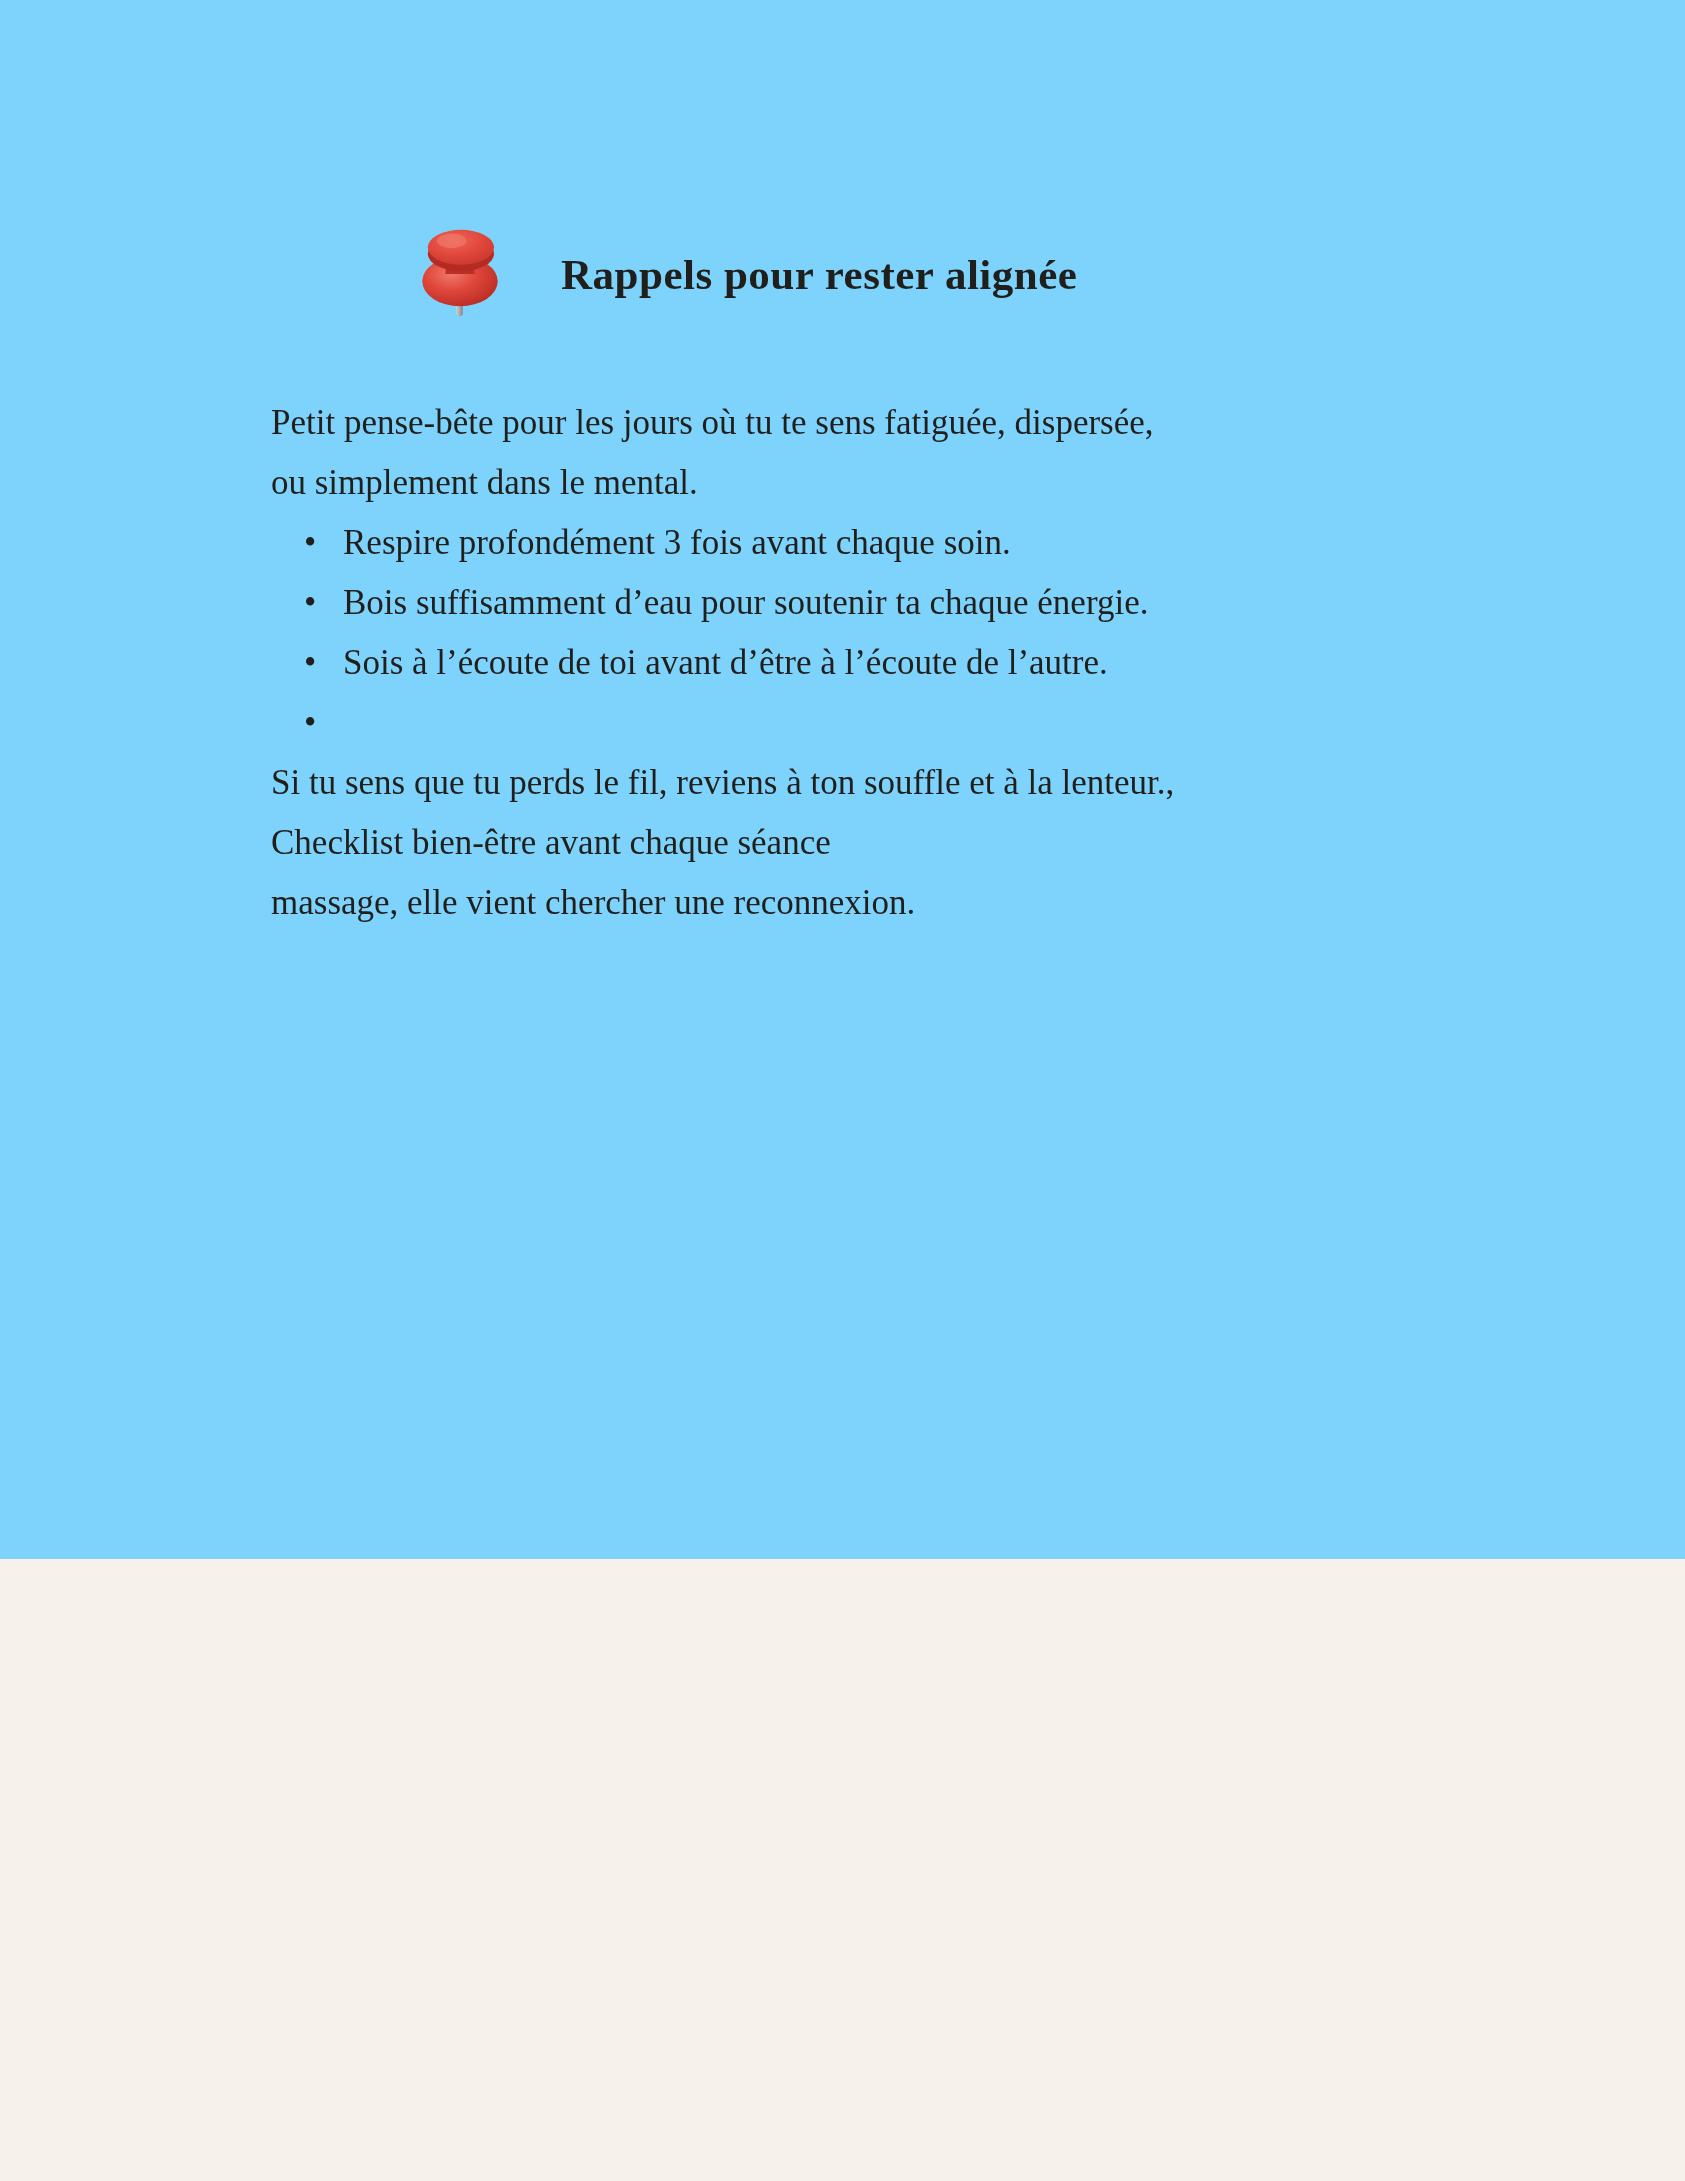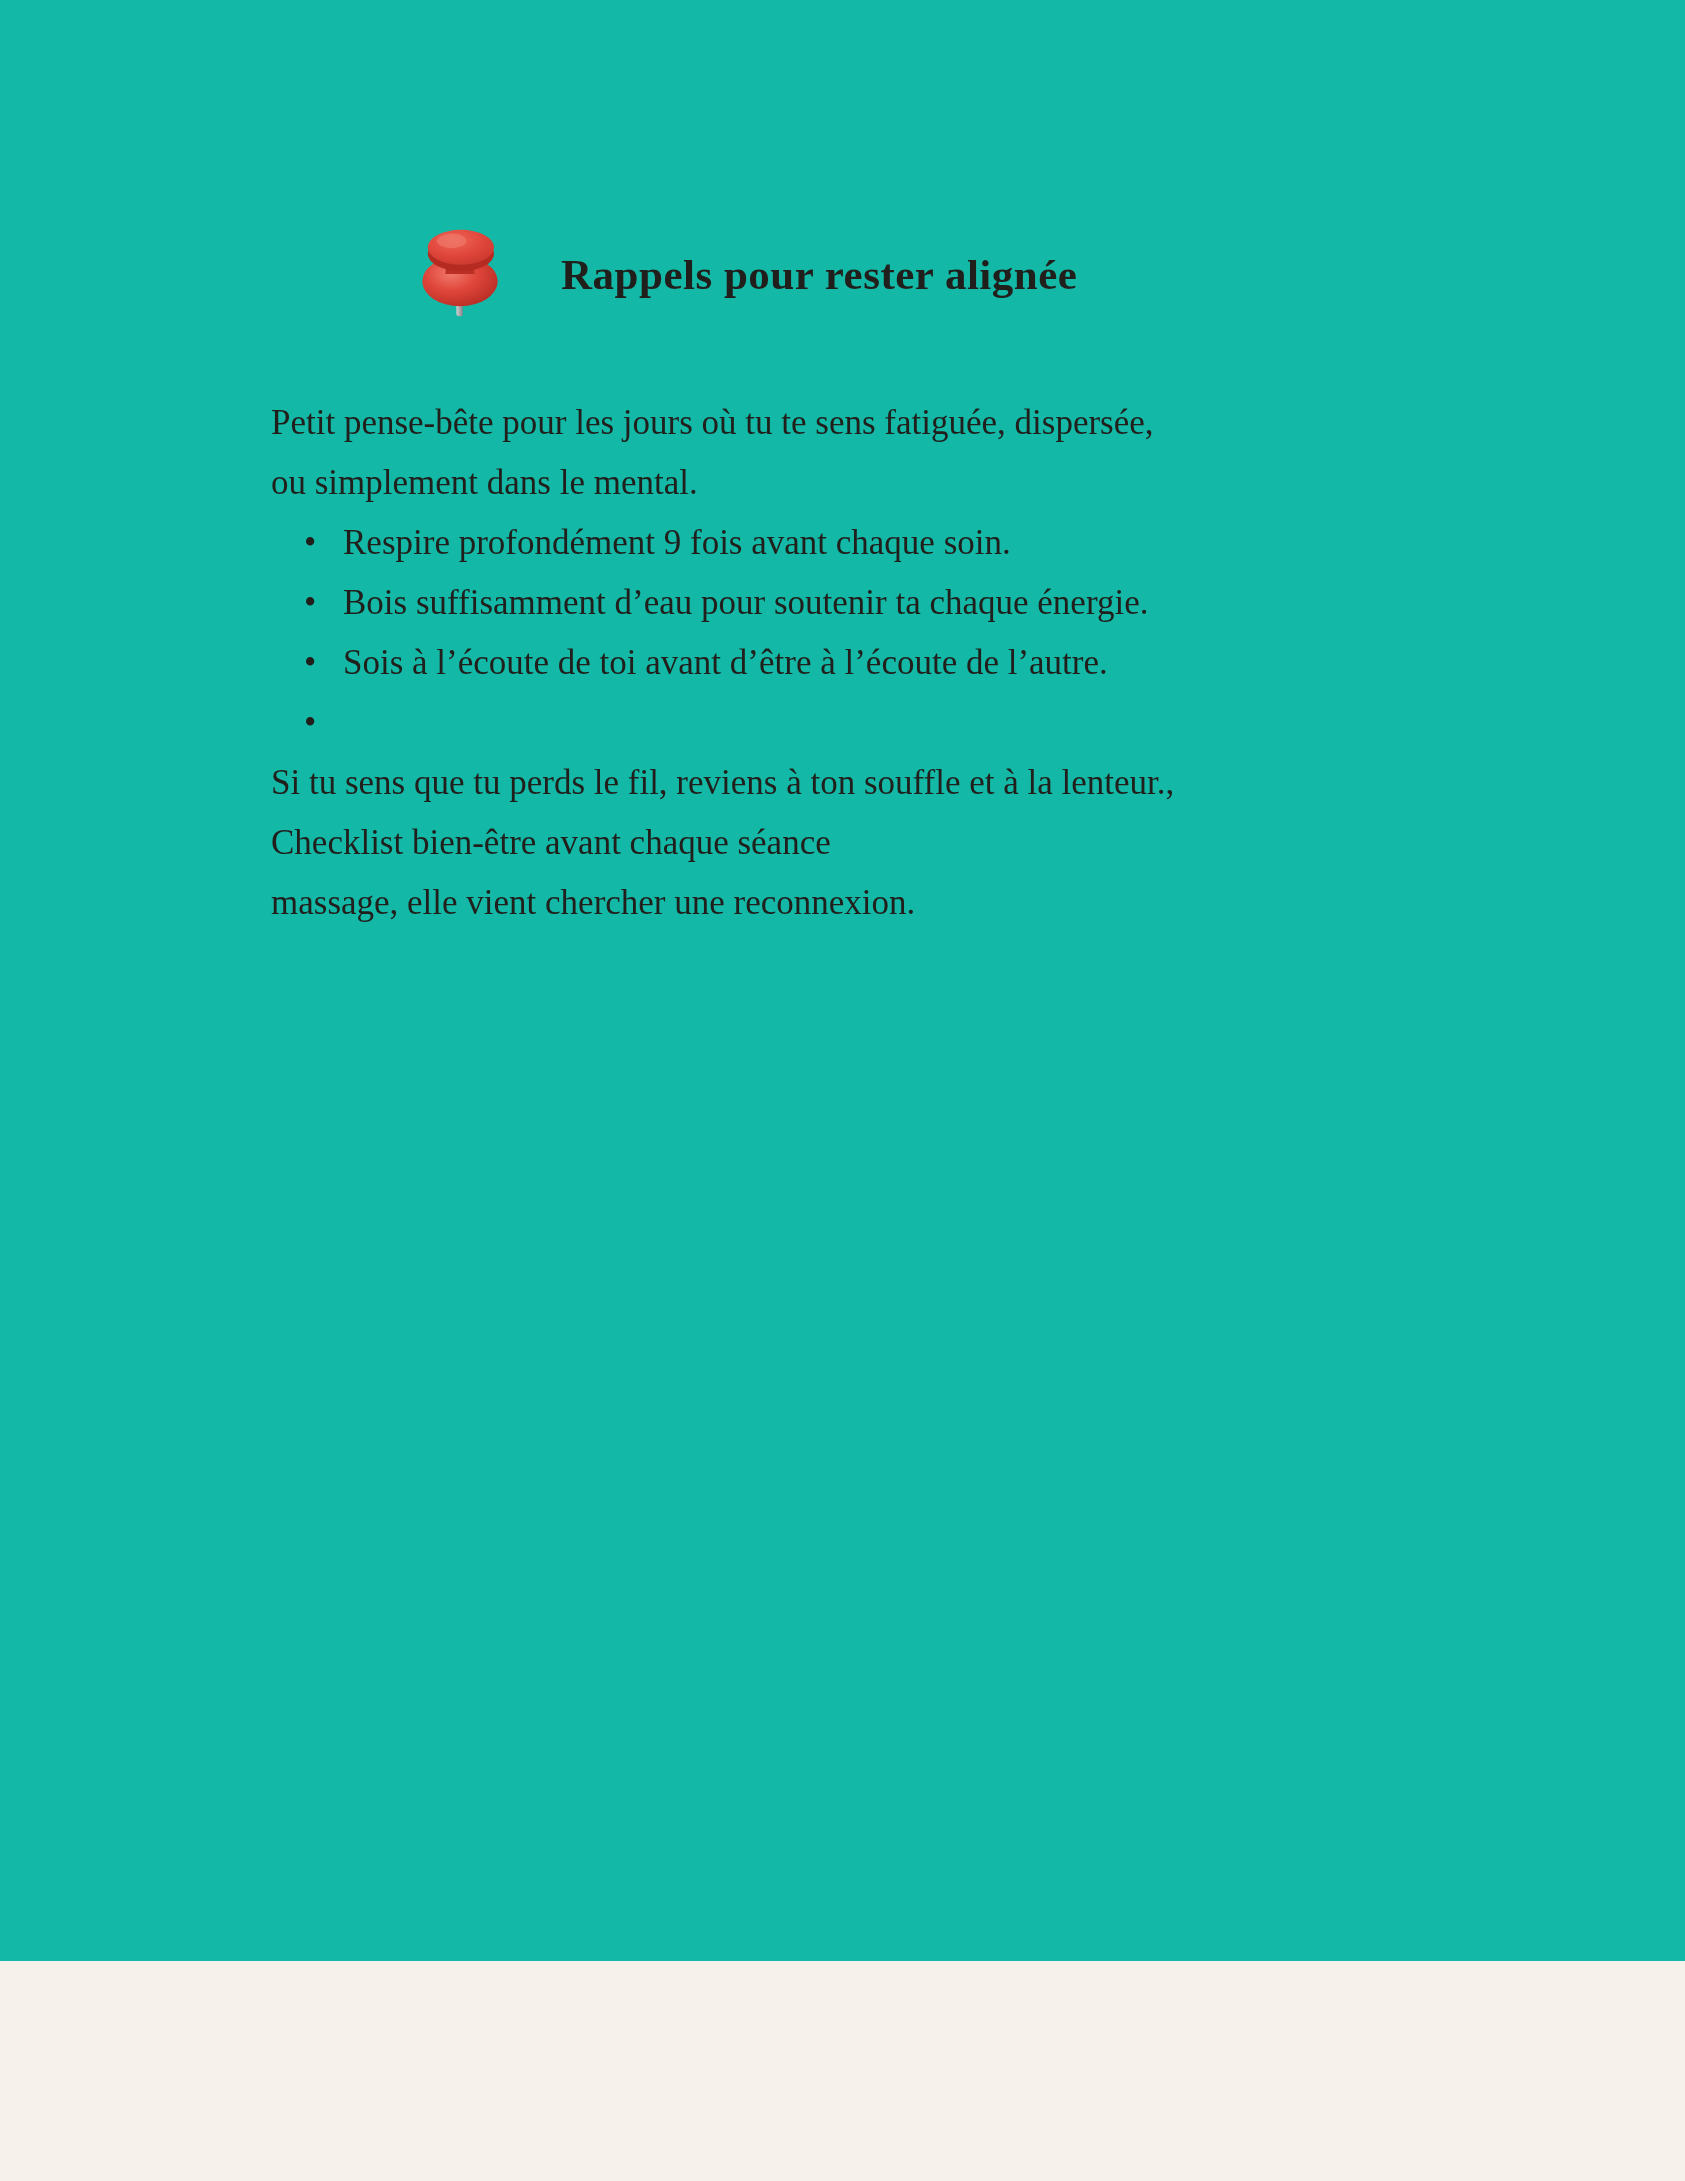"Rappels pour rester alignée" .page { background: #14b8a6 -> #7dd3fc; height: 1961px -> 1559px }
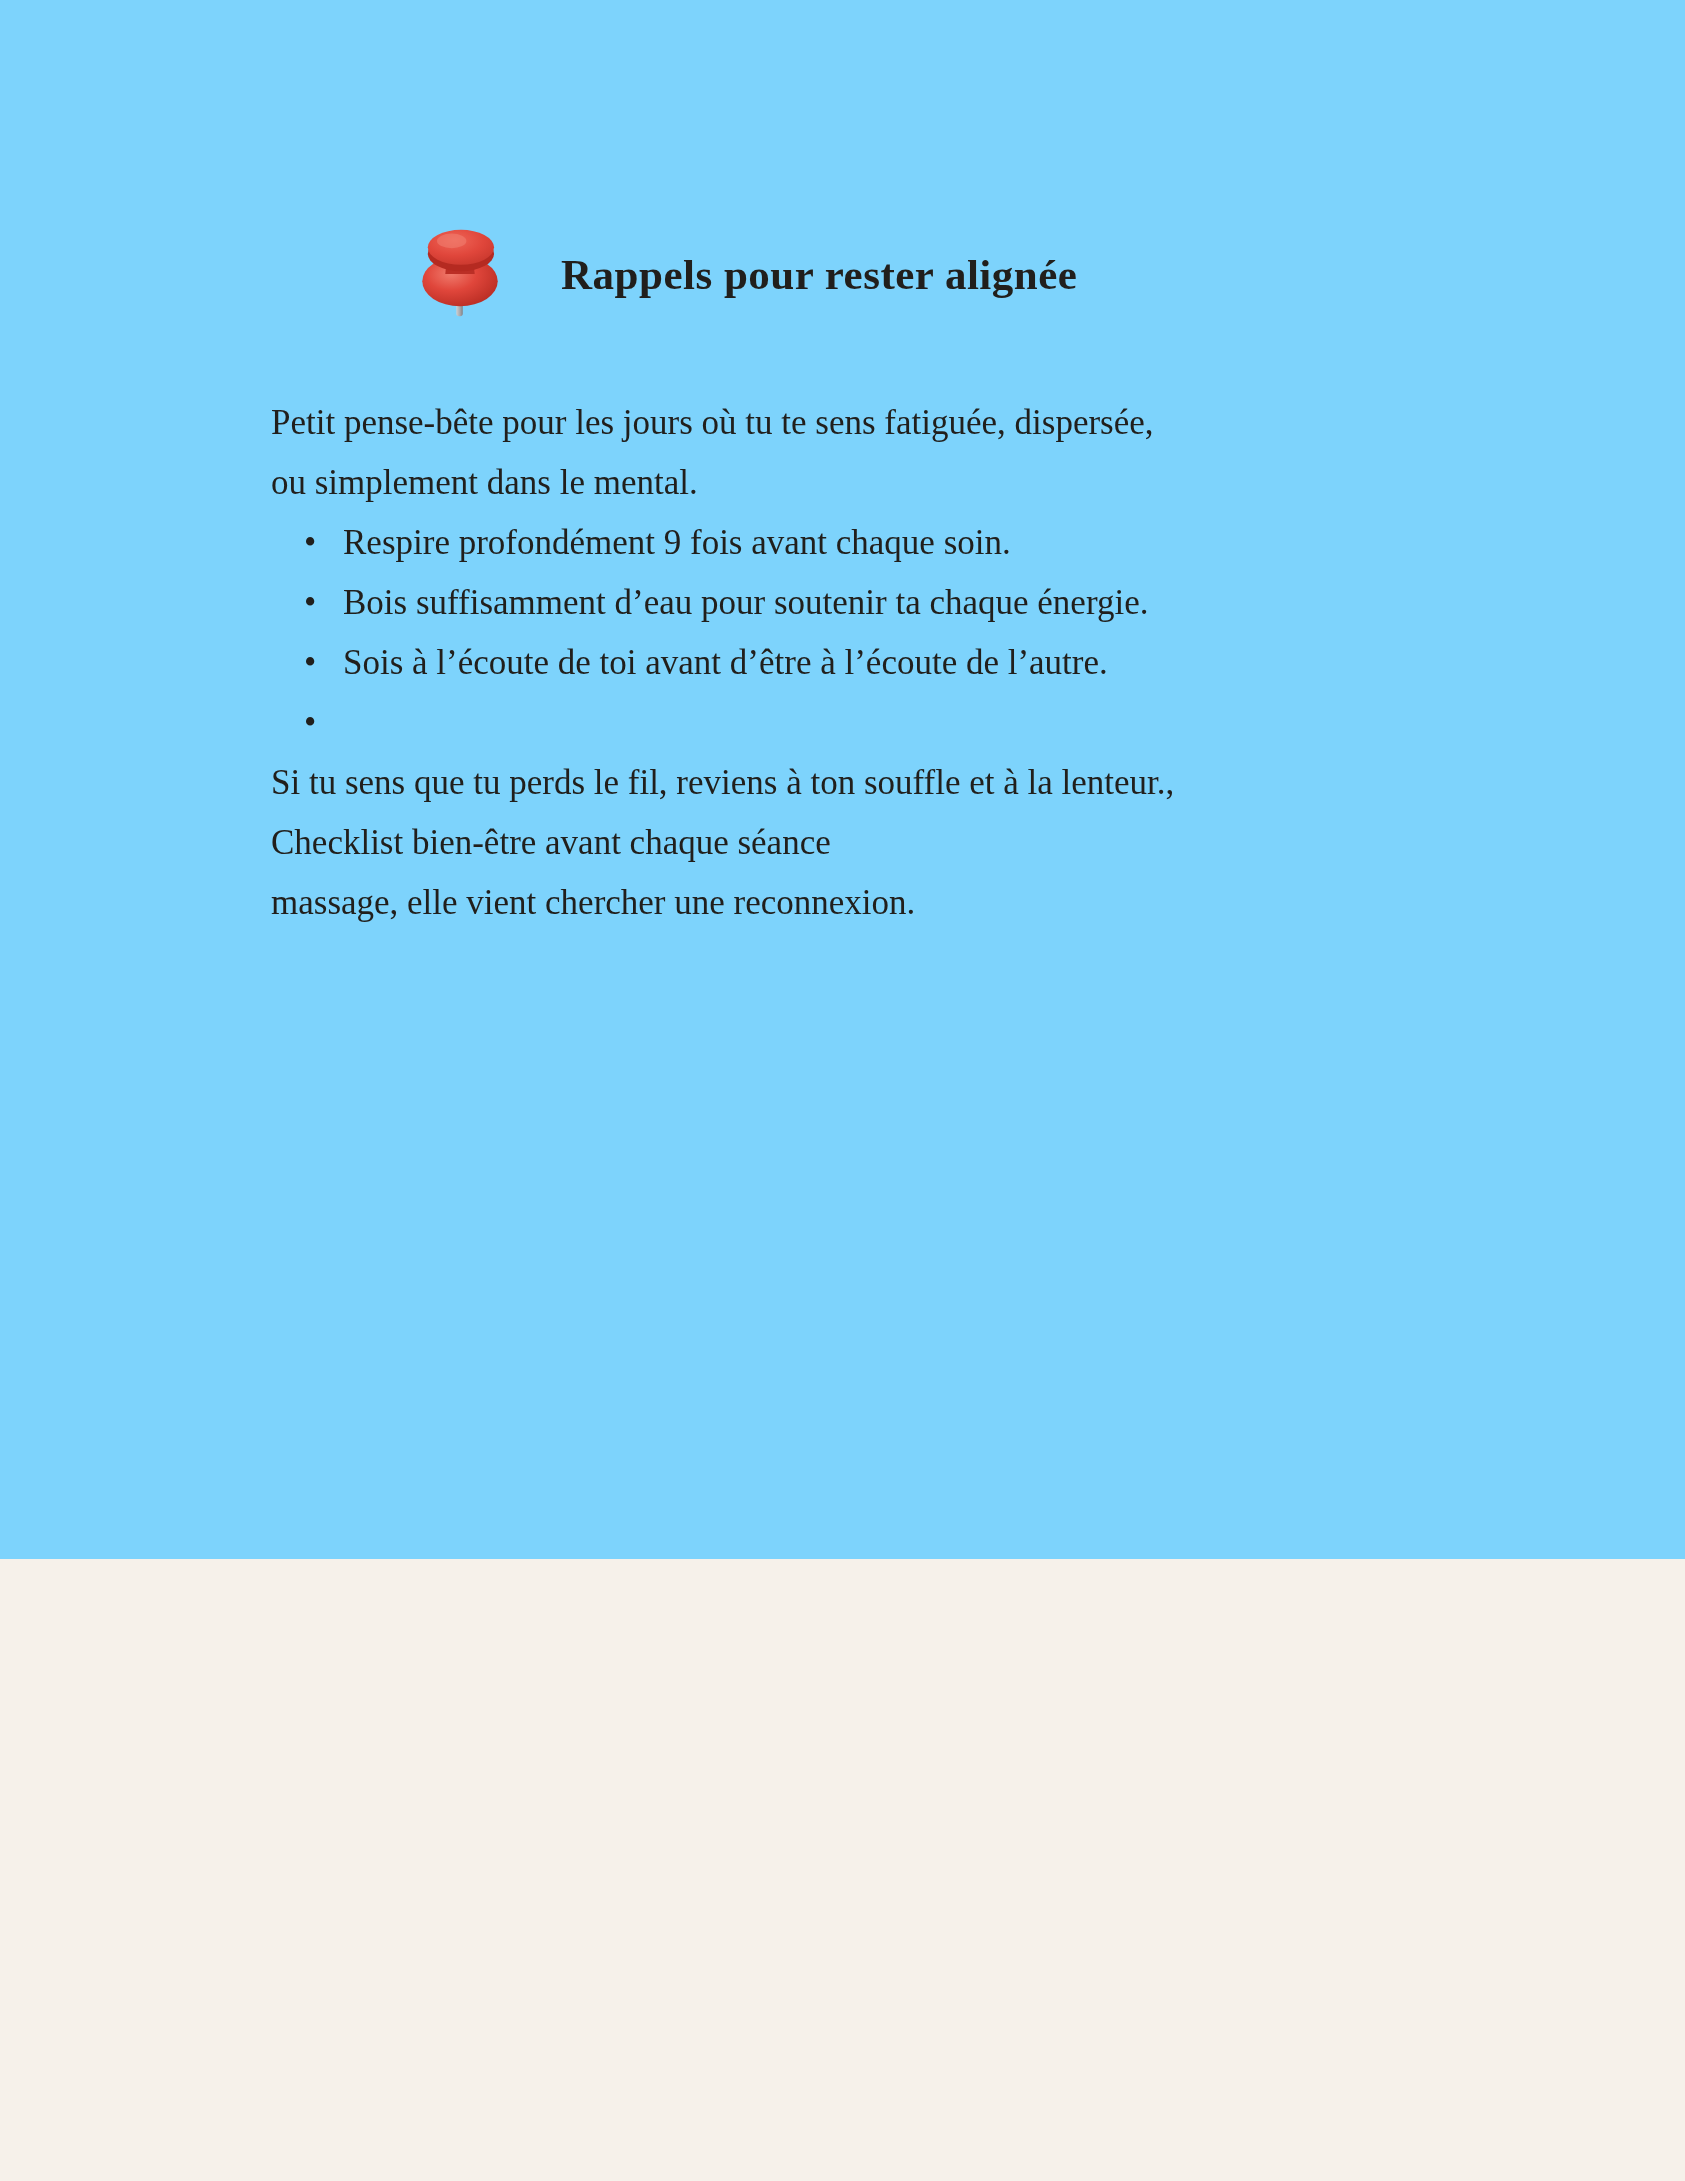"Respire profondément 9 fois avant" span.bullet-text { text: 9 -> 3 }
